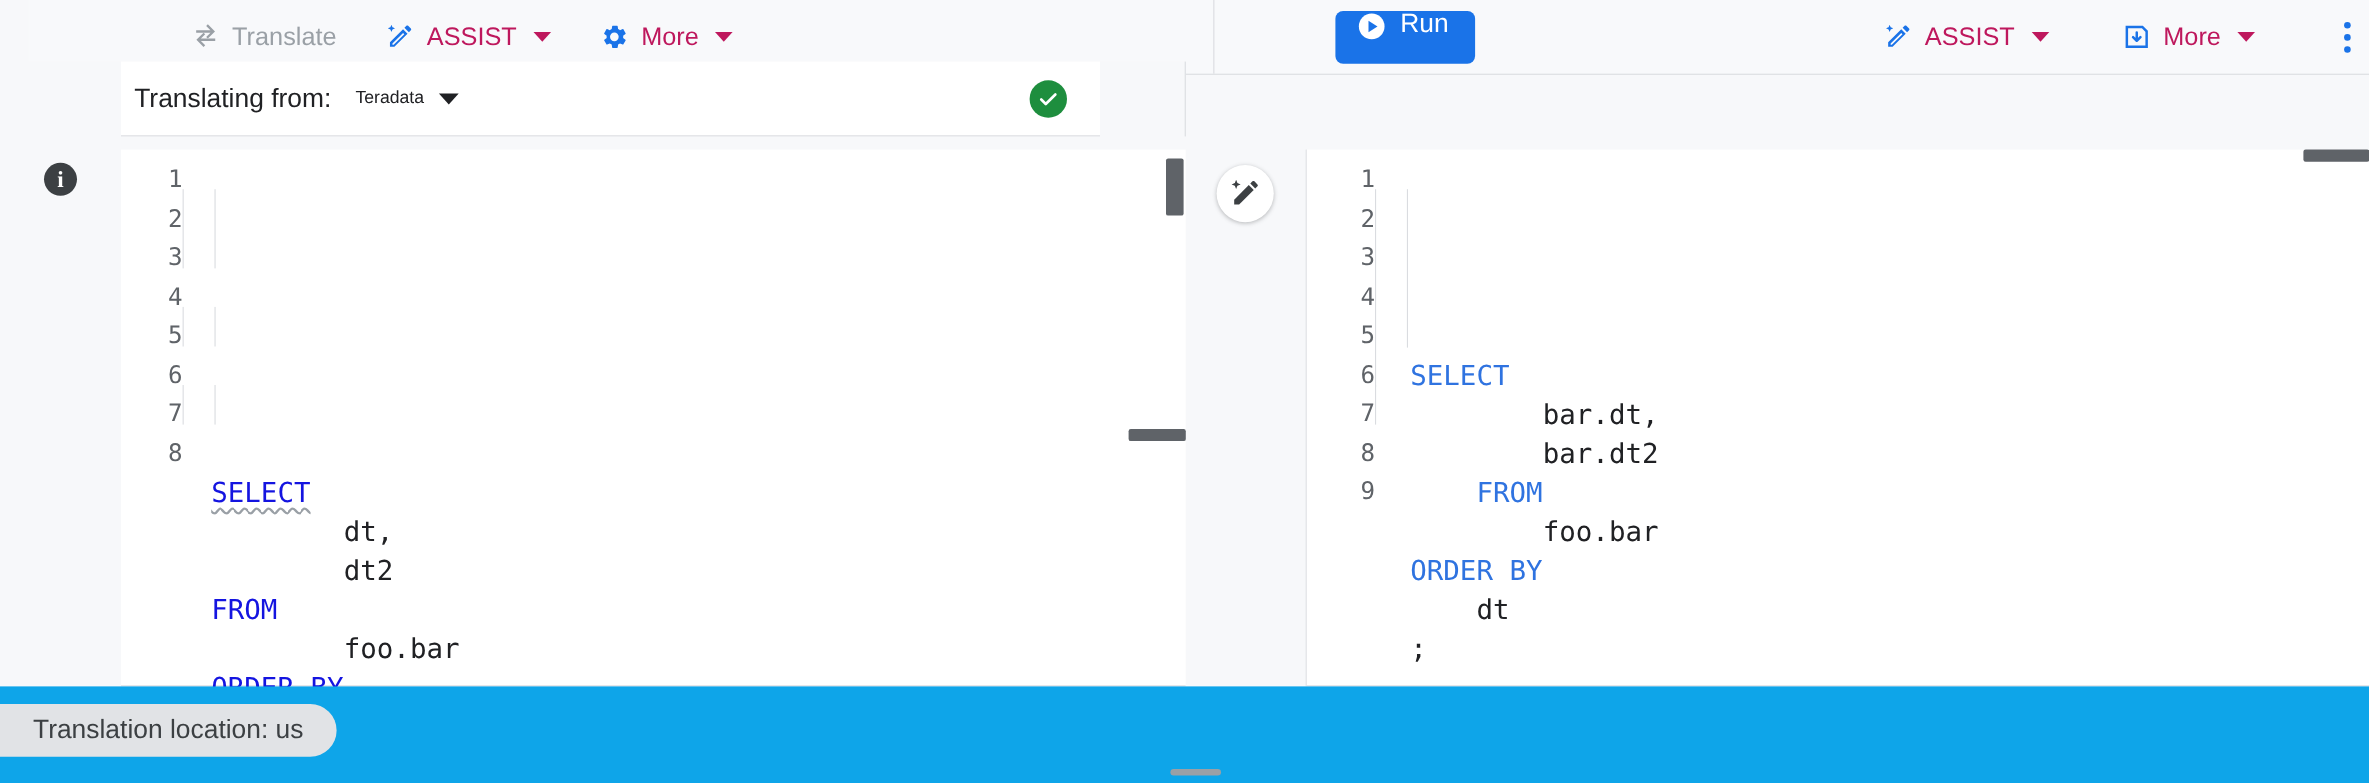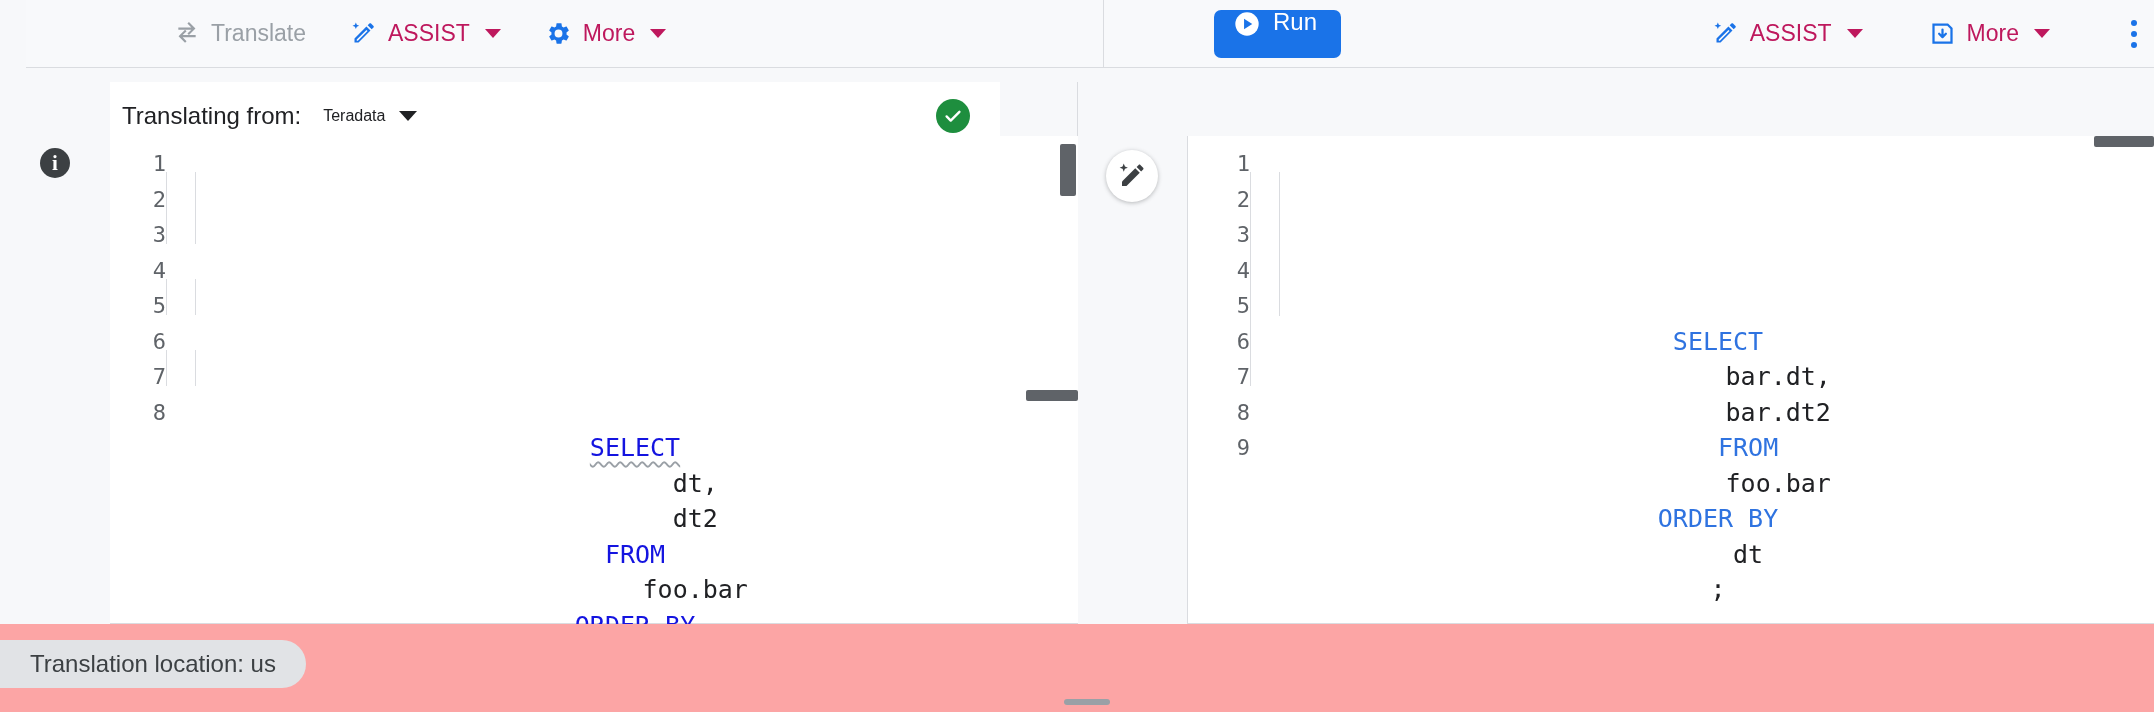"Translating from:" .subrow { top: 82px -> 56px }
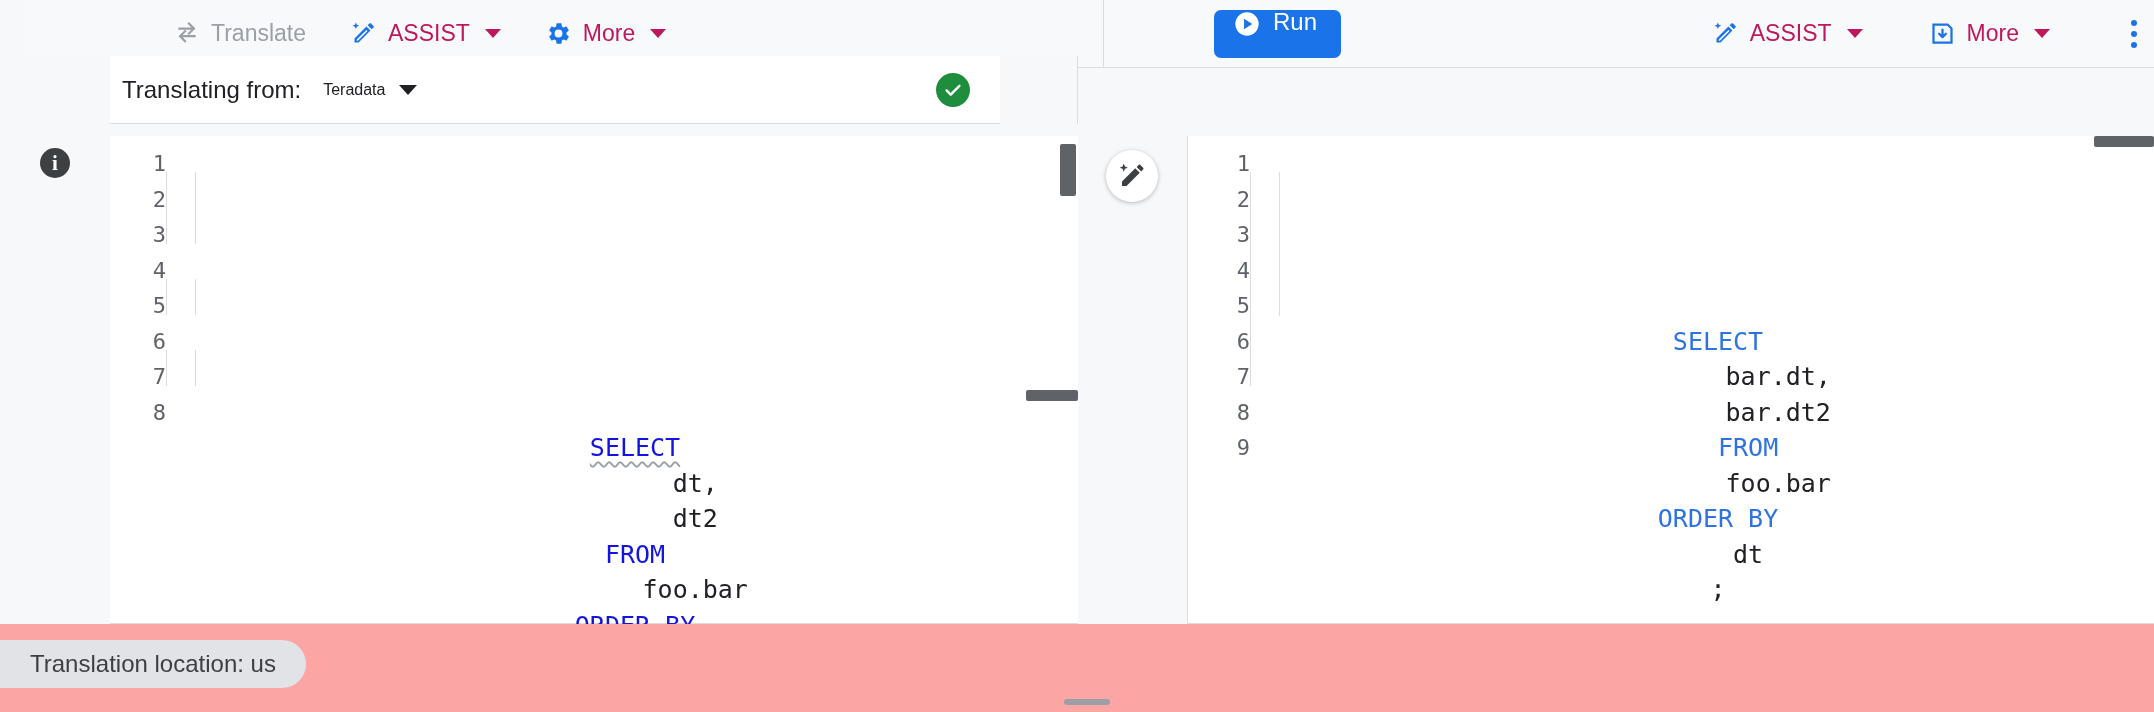"SELECT" .code { text-align: center -> none }
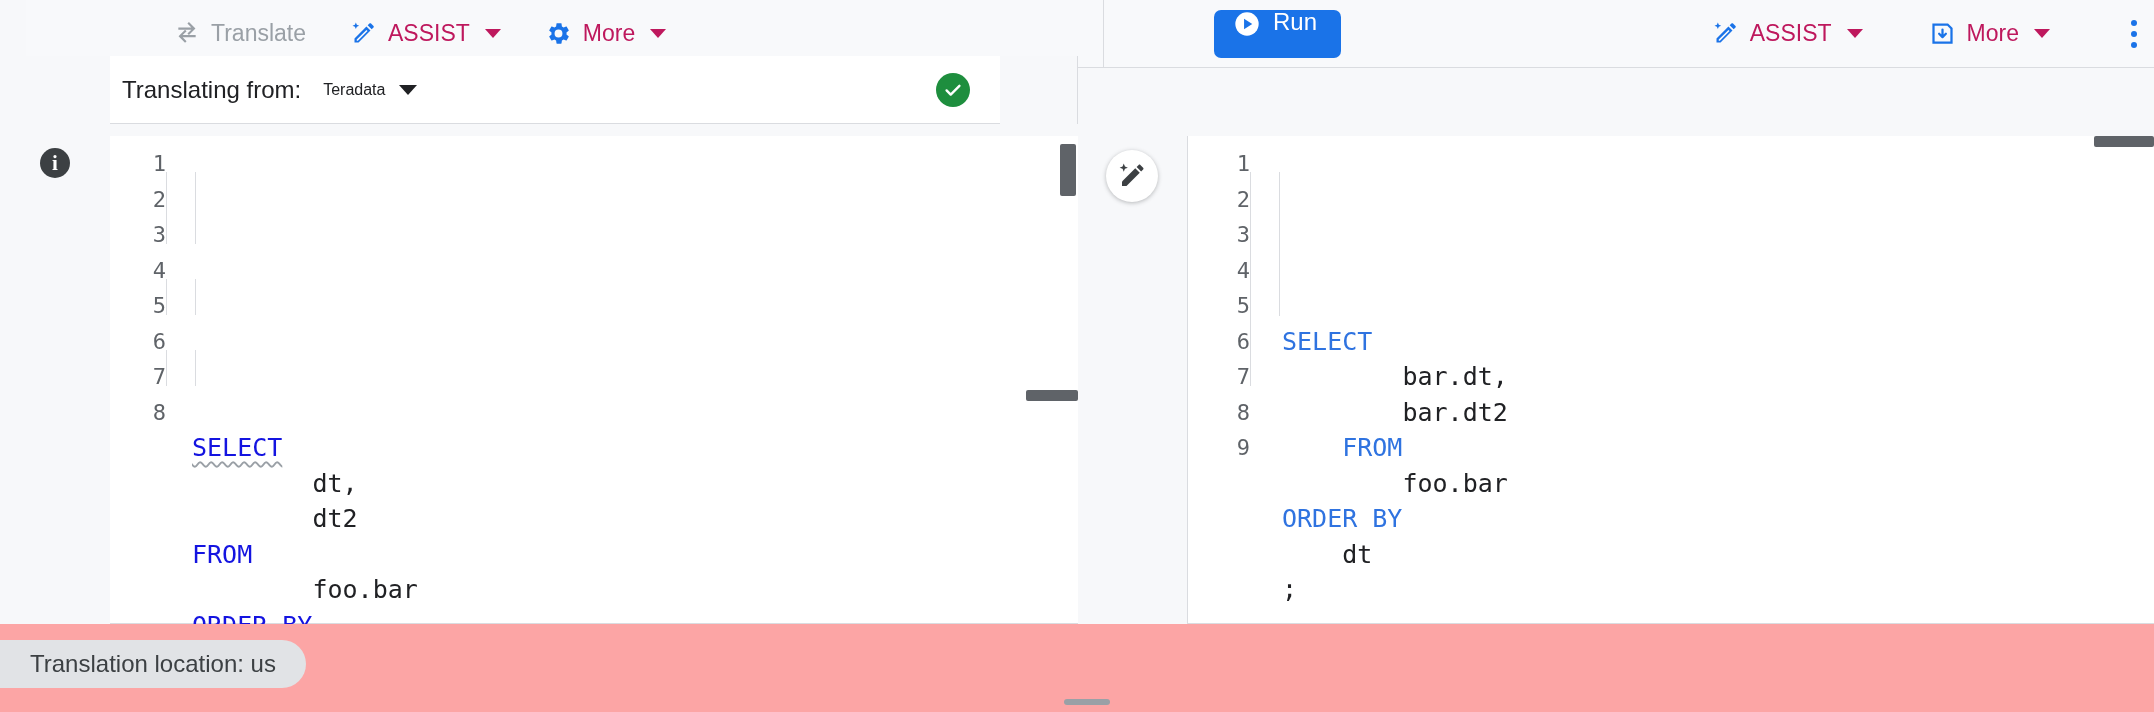"Translation location: us" .footer { background: #fca5a5 -> #0ea5e9 }
